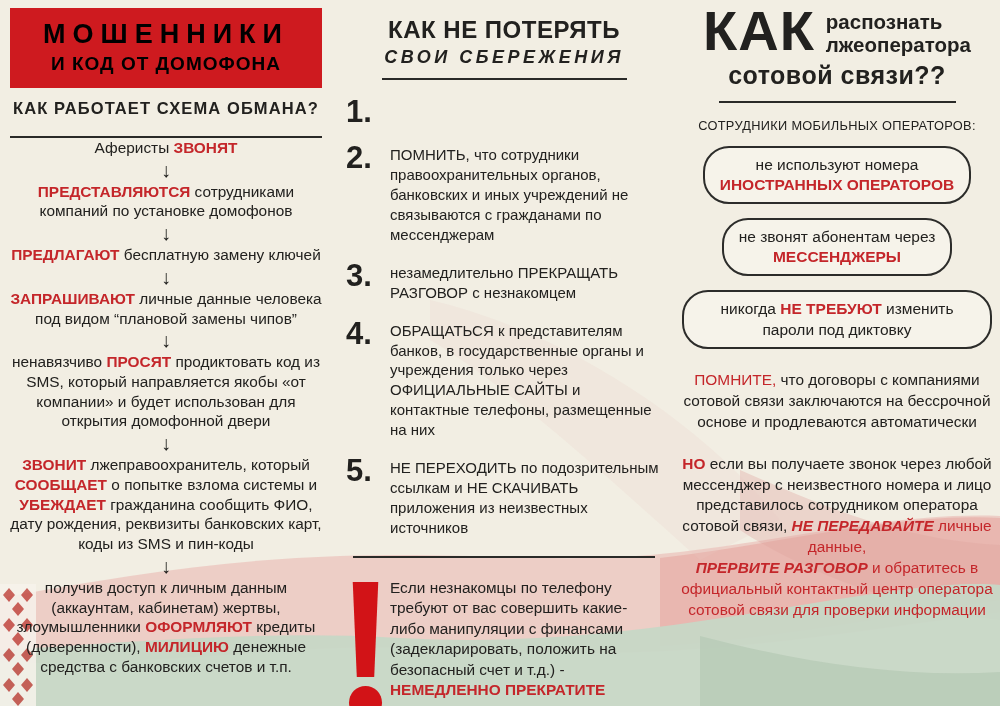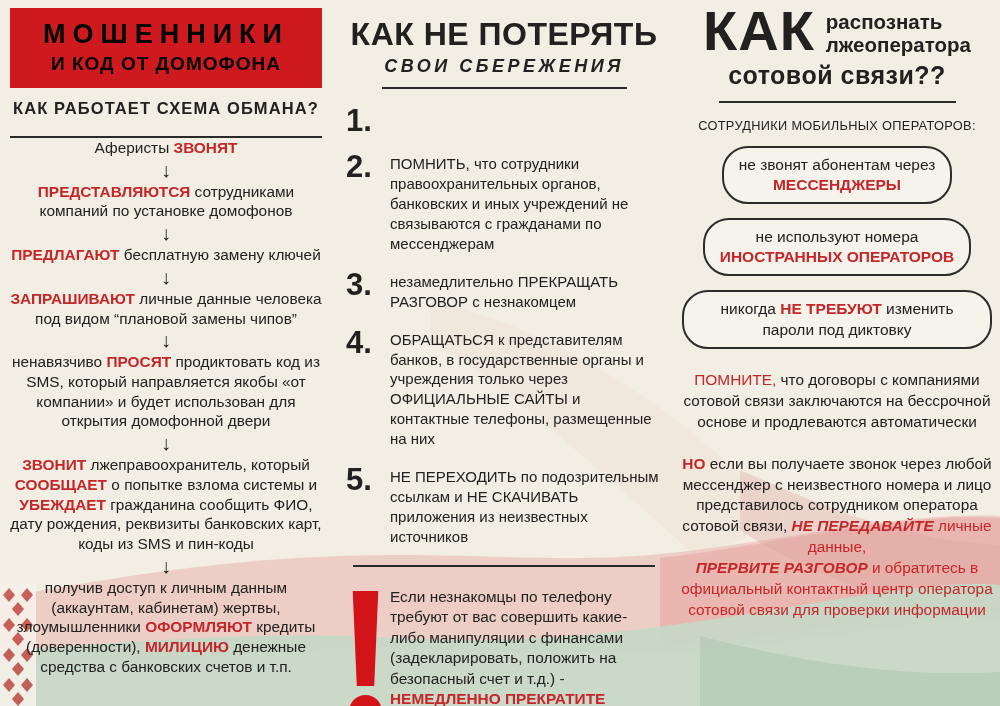"КАК НЕ ПОТЕРЯТЬ" .mid-t1 { font-size: 32px -> 24px }
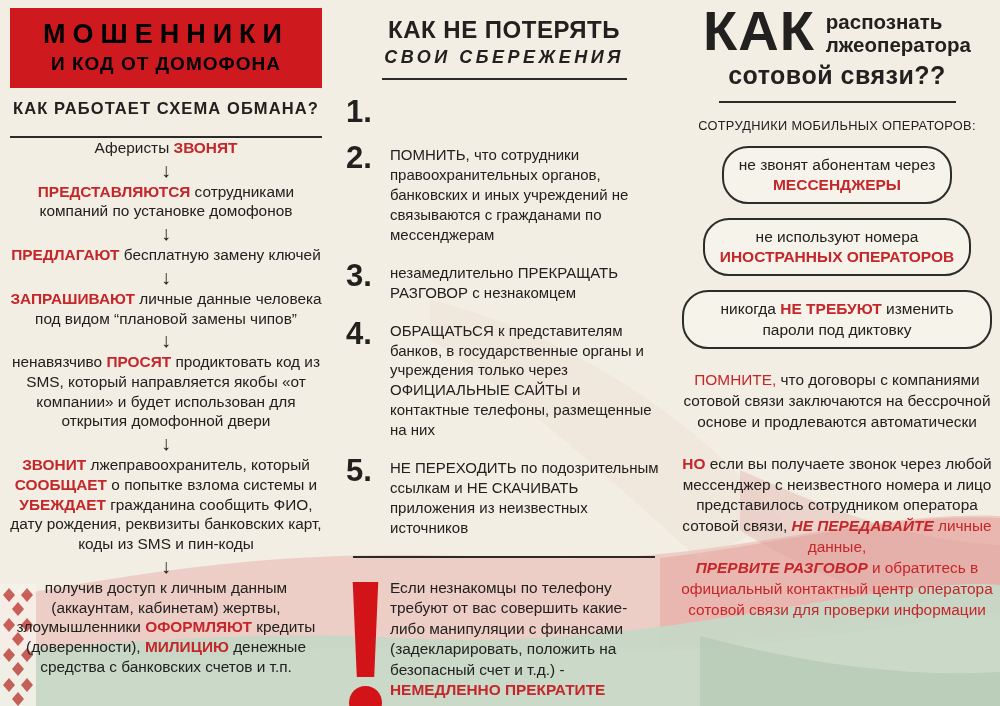"не звонят абонентам через" div.pill { order: before "не используют номера" -> after "не используют номера" }
